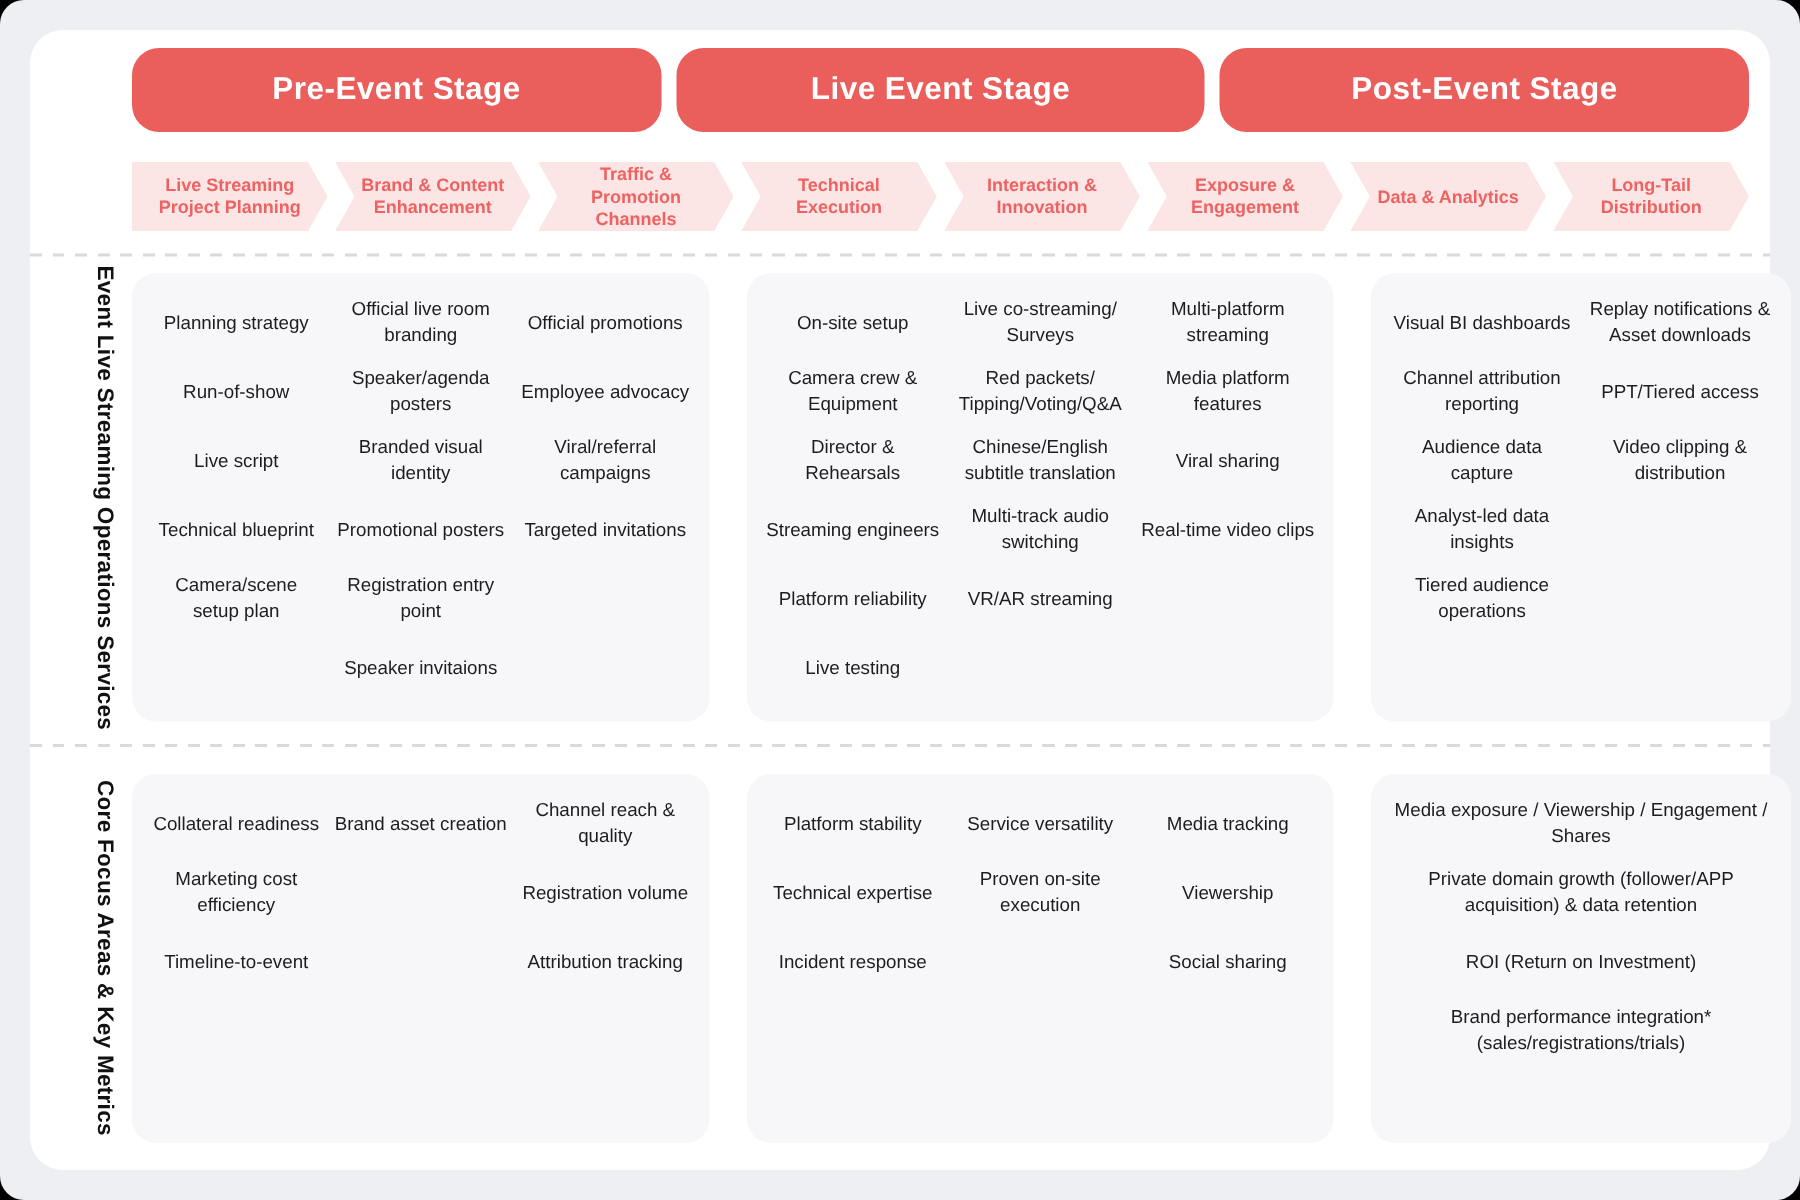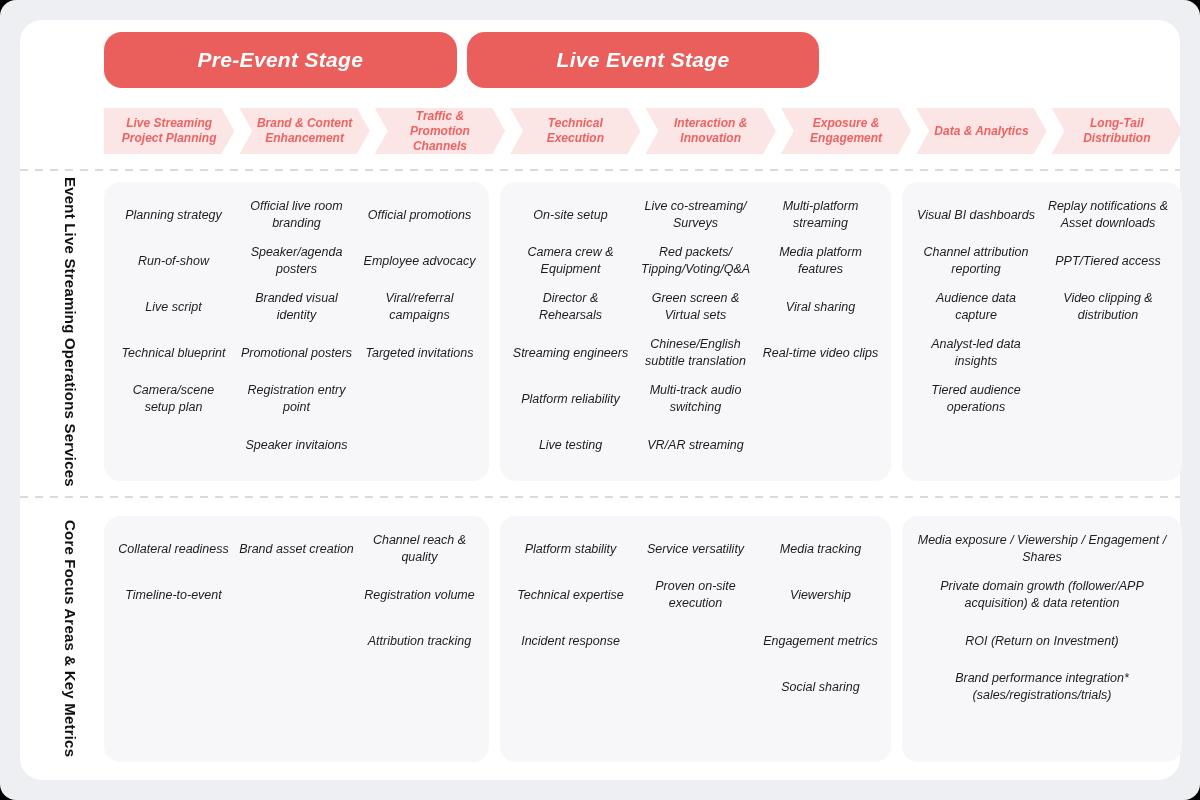"Pre-Event Stage" .main { font-style: italic -> none; left: 84px -> 68px }
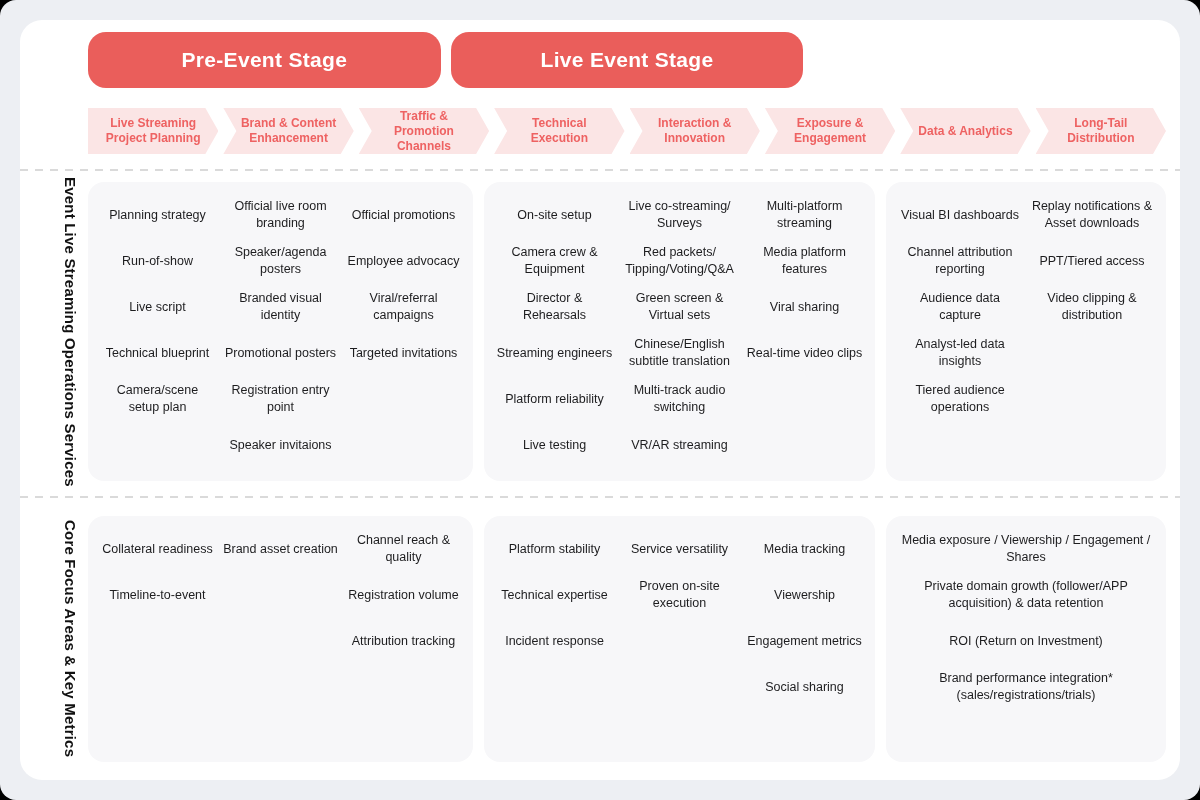"Post-Event Stage" div.stage-pill { html: none -> <div>Post-Event Stage</div> }
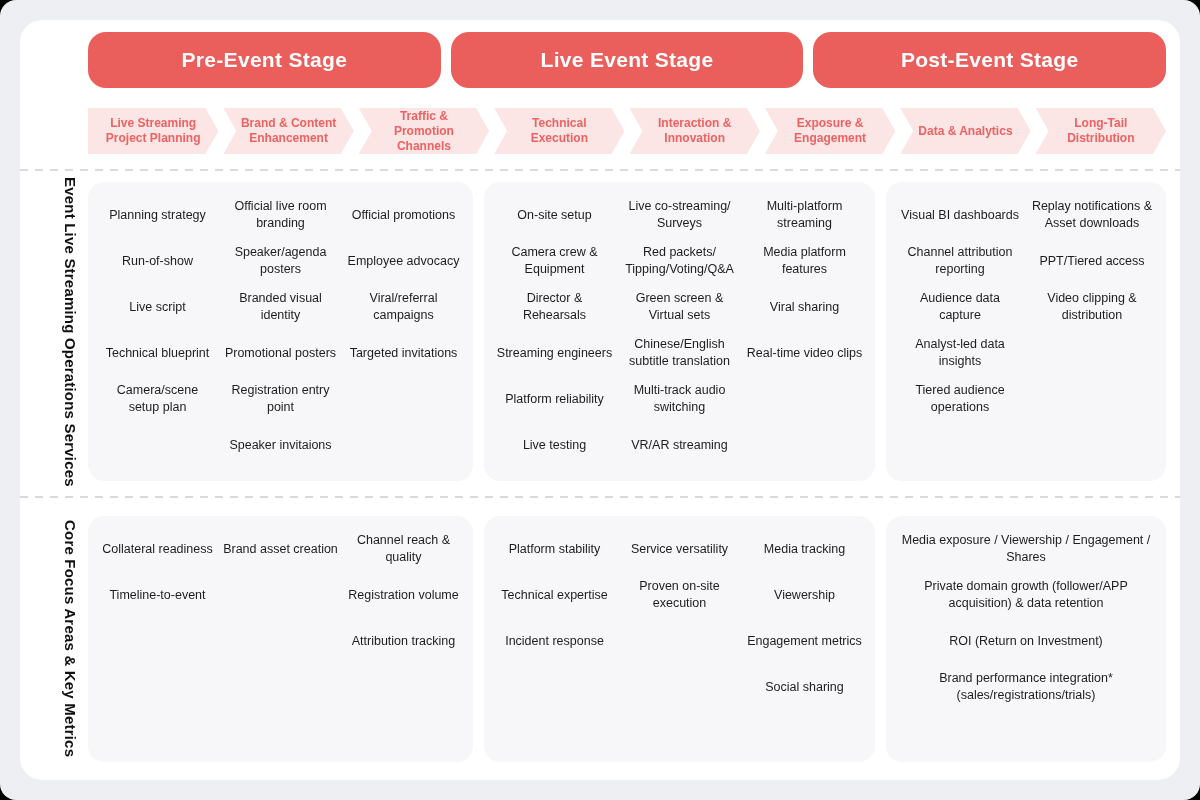"Planning strategy" .cards-row { gap: 11px -> 25px }
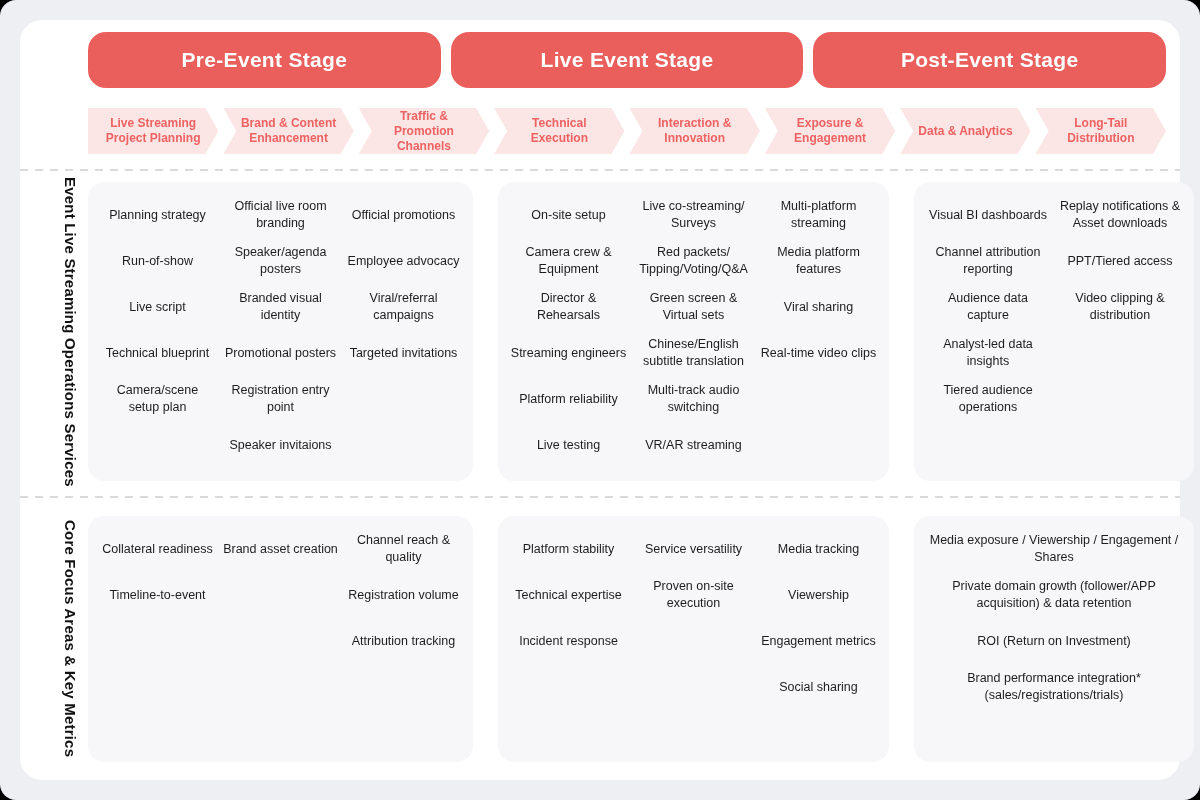"Green screen & Virtual sets" div.item { html: <div>Green screen &amp; Virtual sets</div> -> none }
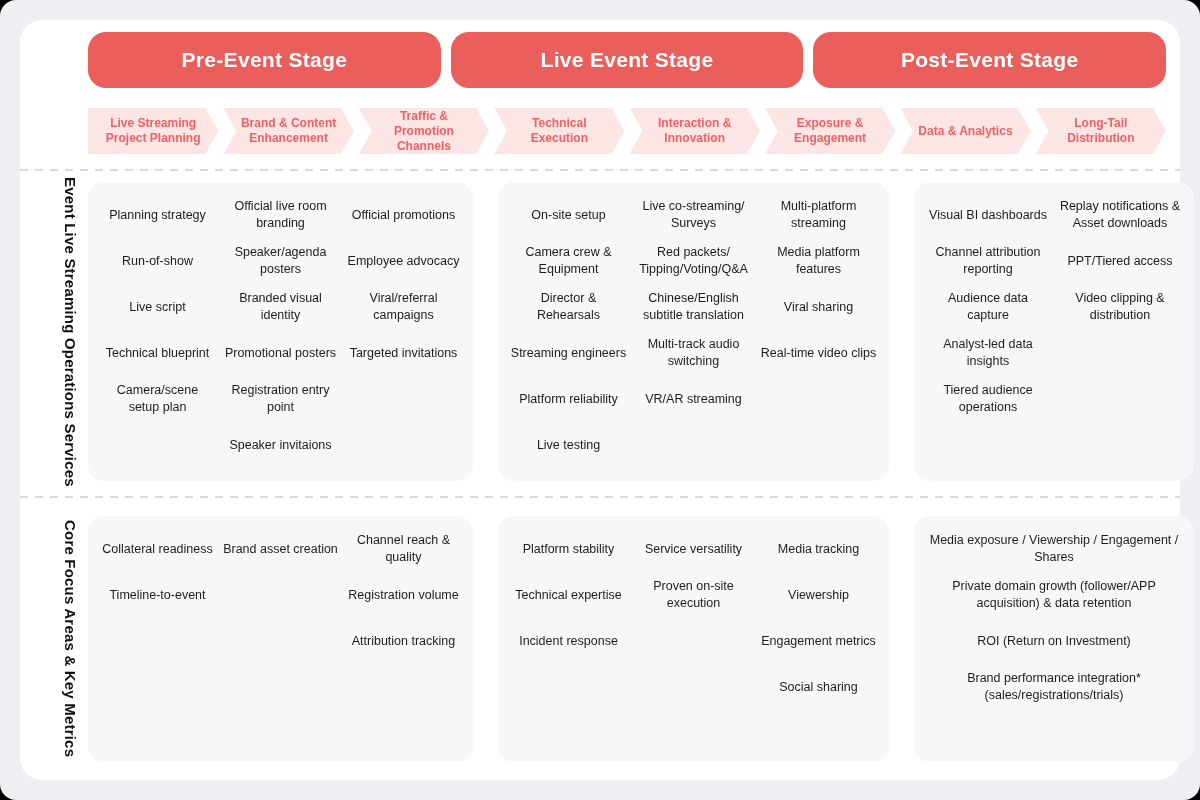"Marketing cost efficiency" div.item { html: none -> <div>Marketing cost efficiency</div> }
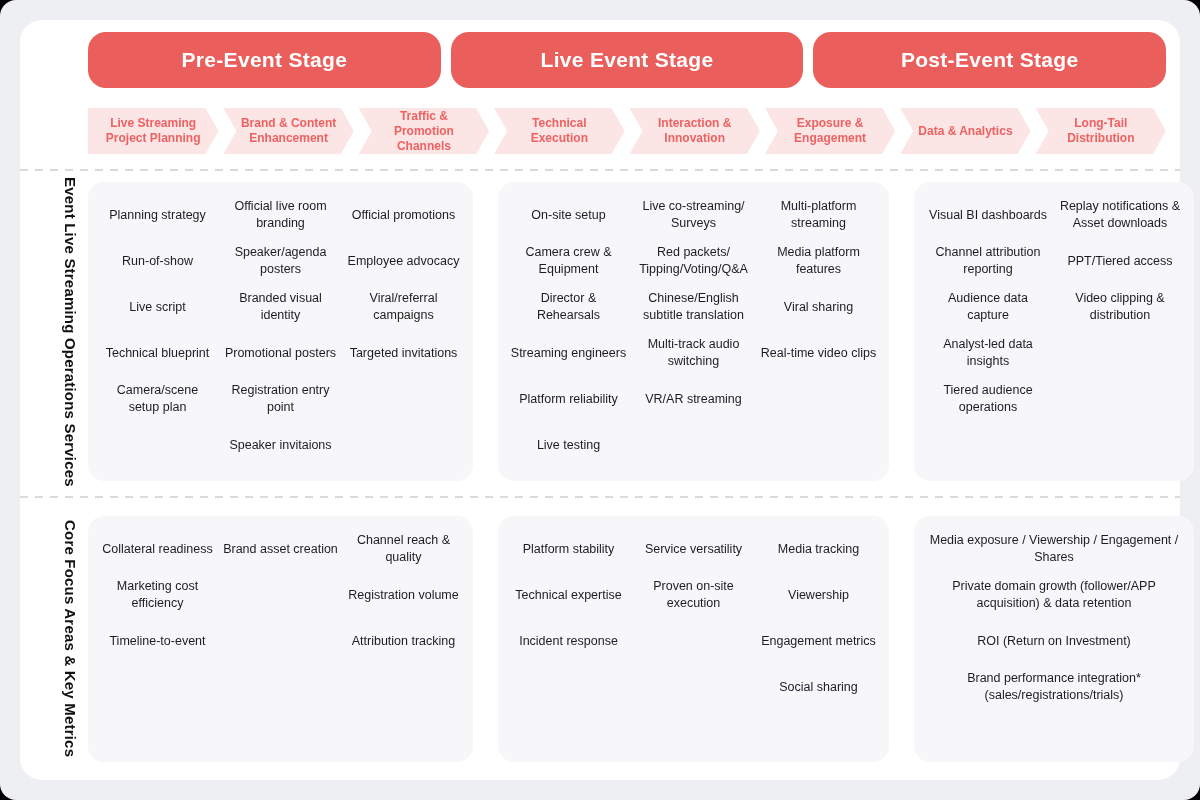"Engagement metrics" div.item { html: <div>Engagement metrics</div> -> none }
